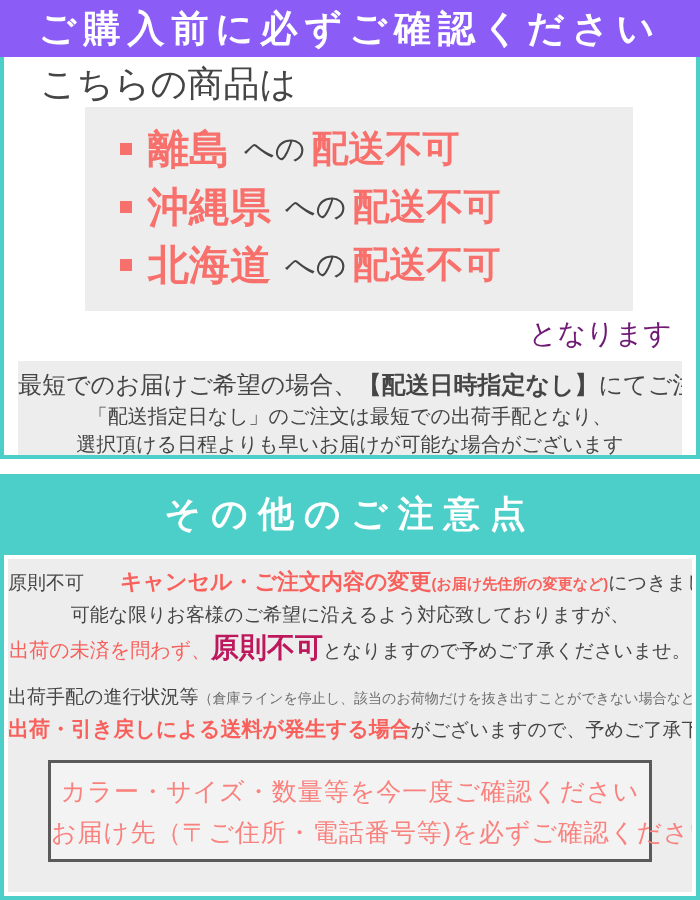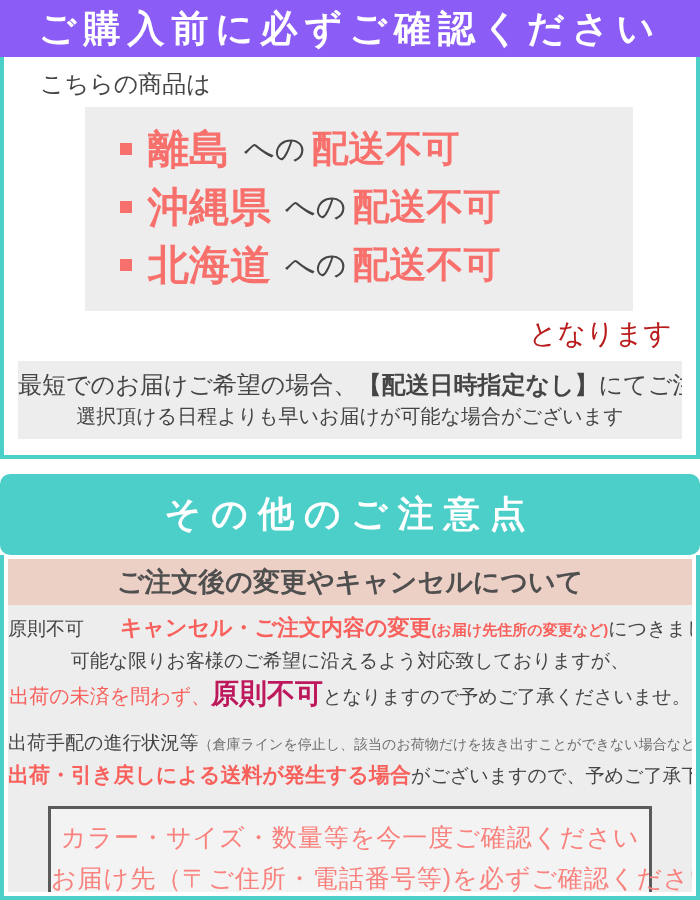"こちらの商品は" .intro { font-size: 24px -> 36px }
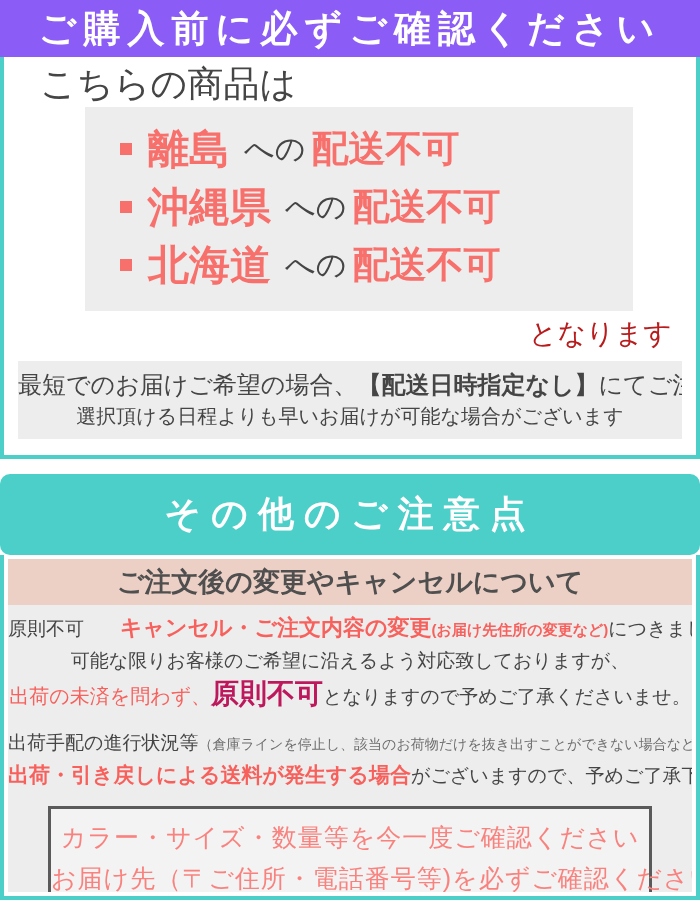"となります" .outro { color: #b91c1c -> #701a75 }
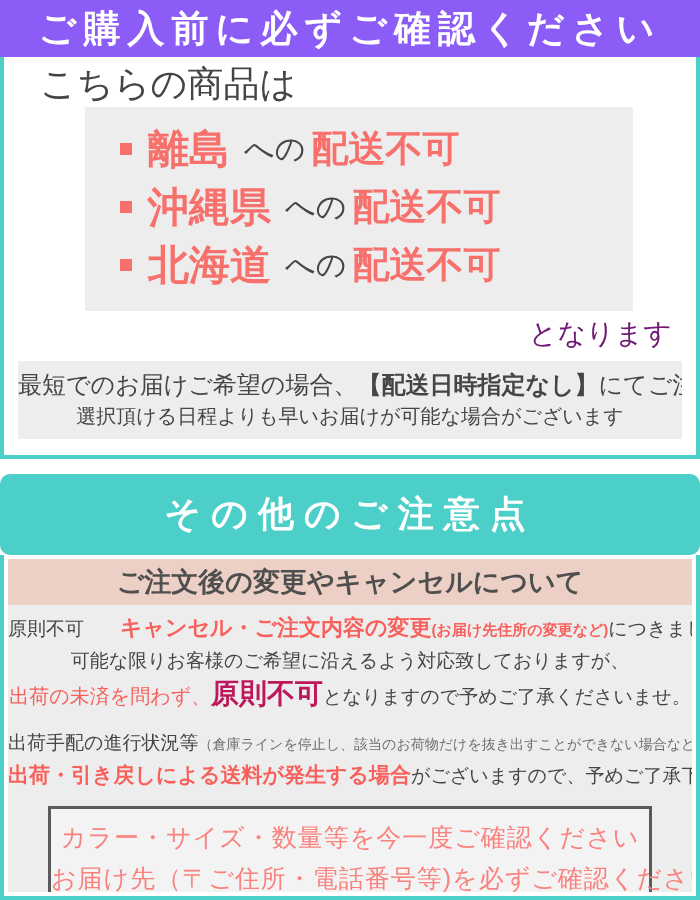"「配送指定日なし」のご注文は最短での出荷手配となり、" div.note-l2 { html: none -> <div>「配送指定日なし」のご注文は最短での出荷手配となり、</div> }
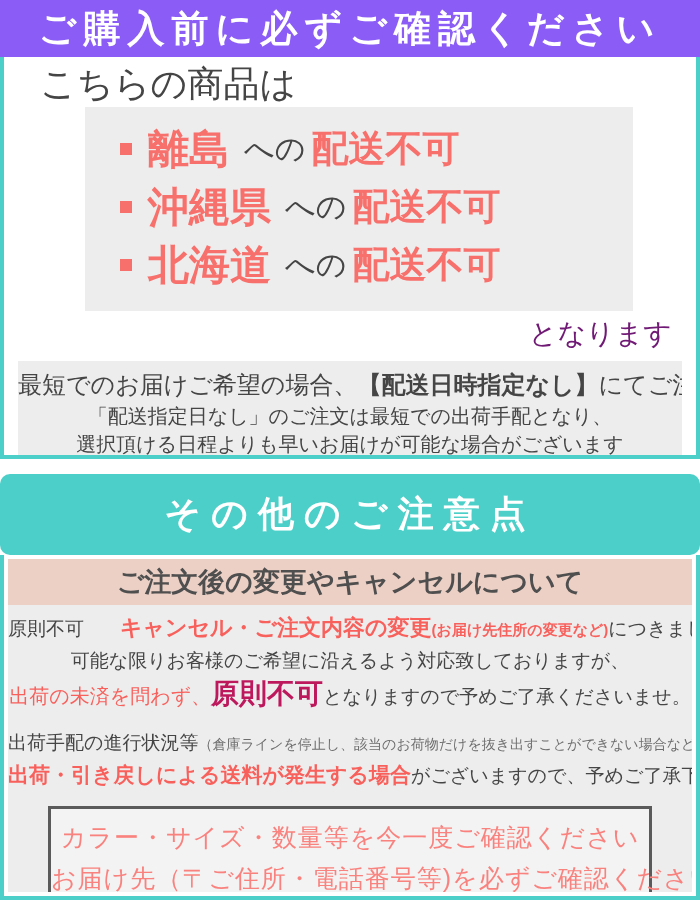"その他のご注意点" .sec2-header { border-radius: 10px -> none }
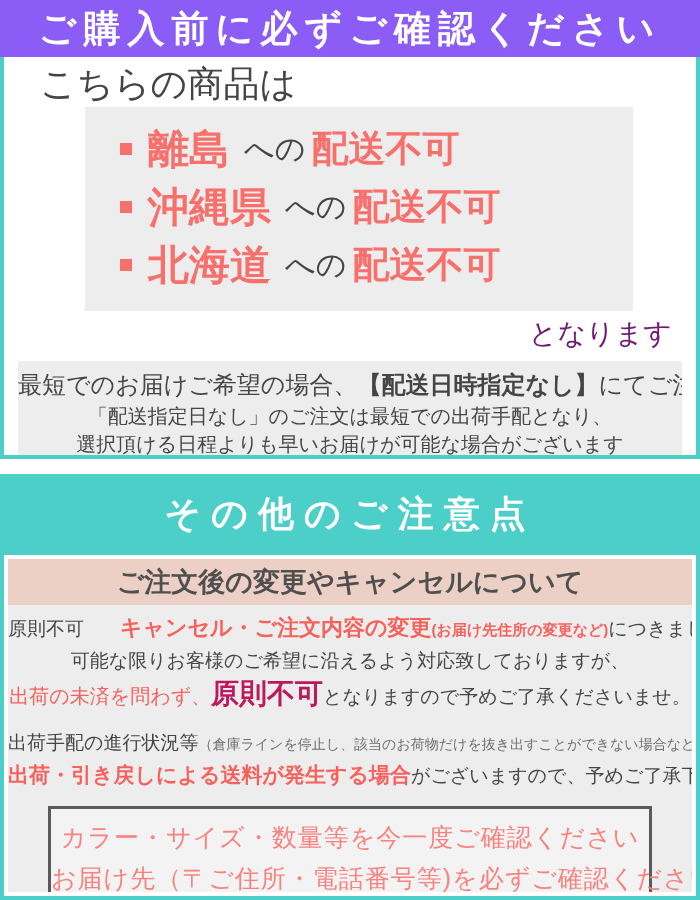"ご注文後の変更やキャンセルについて" div.cancel-header { html: <div>ご注文後の変更やキャンセルについて</div> -> none }
